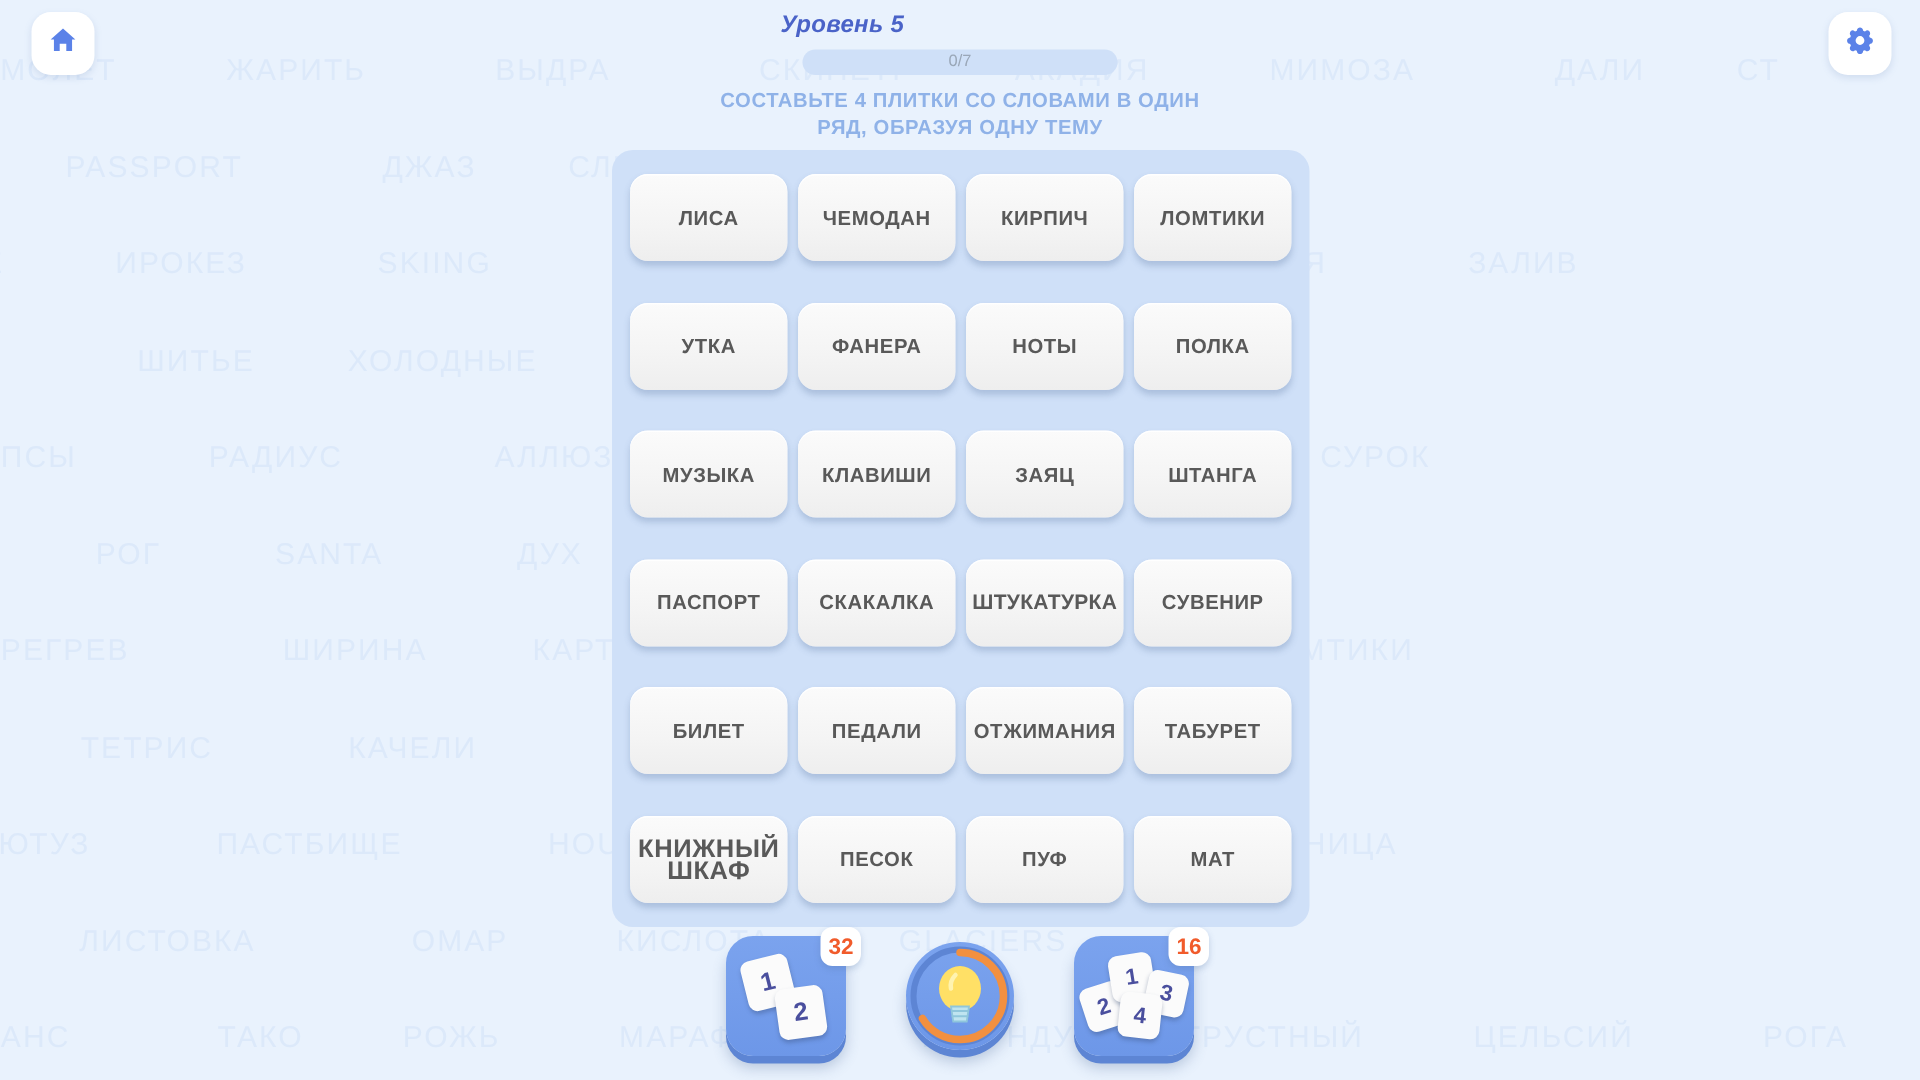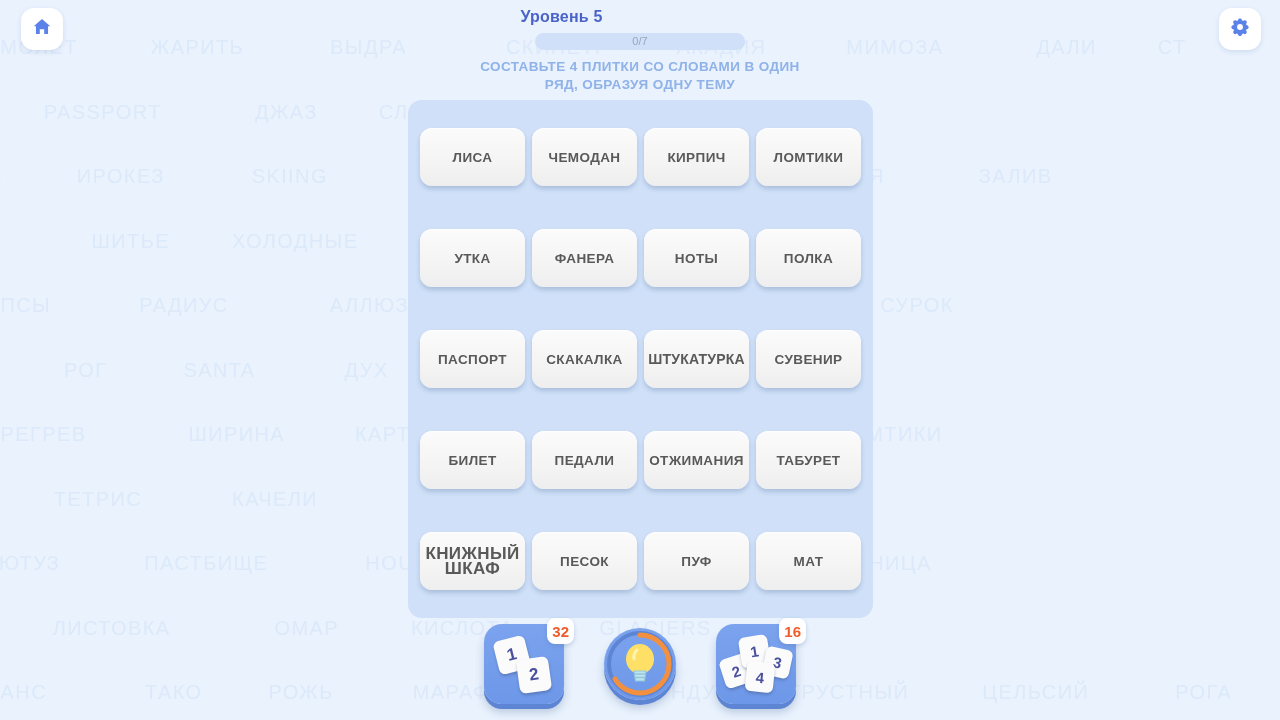"Уровень 5" #level-title { font-style: none -> italic }
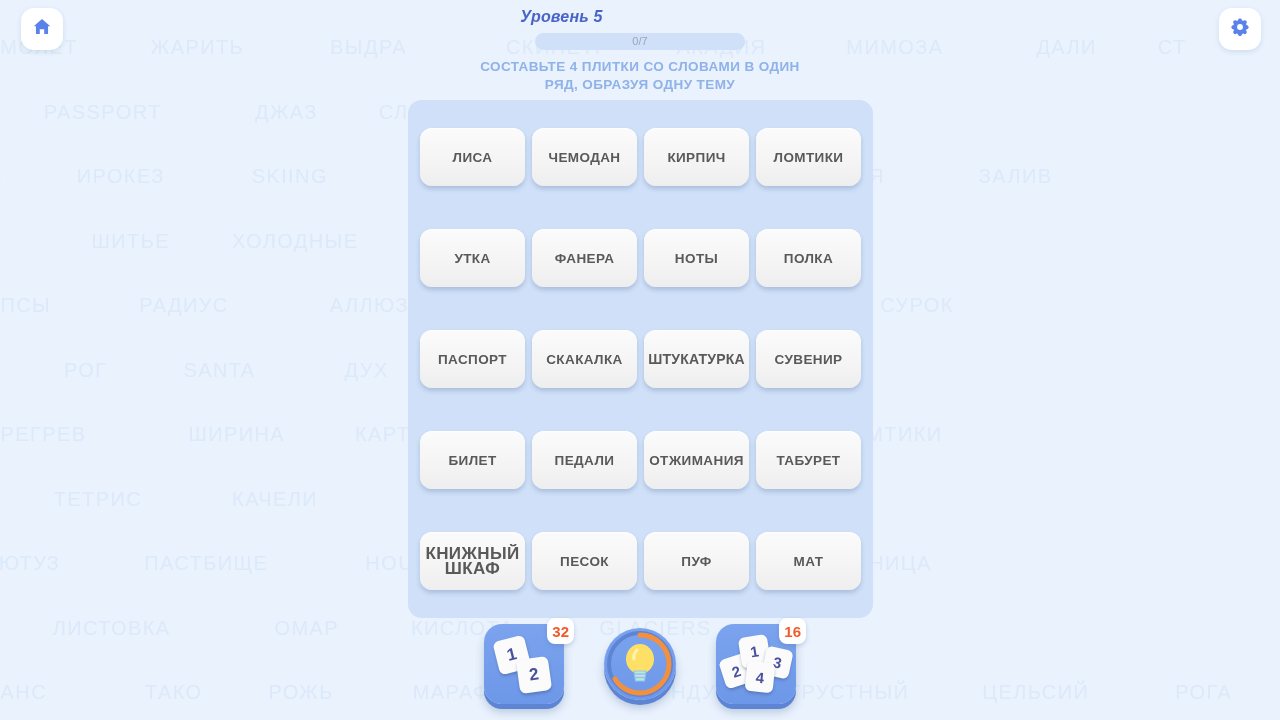"ЛИСА" #board { padding: 28px 12px -> 16px 12px }
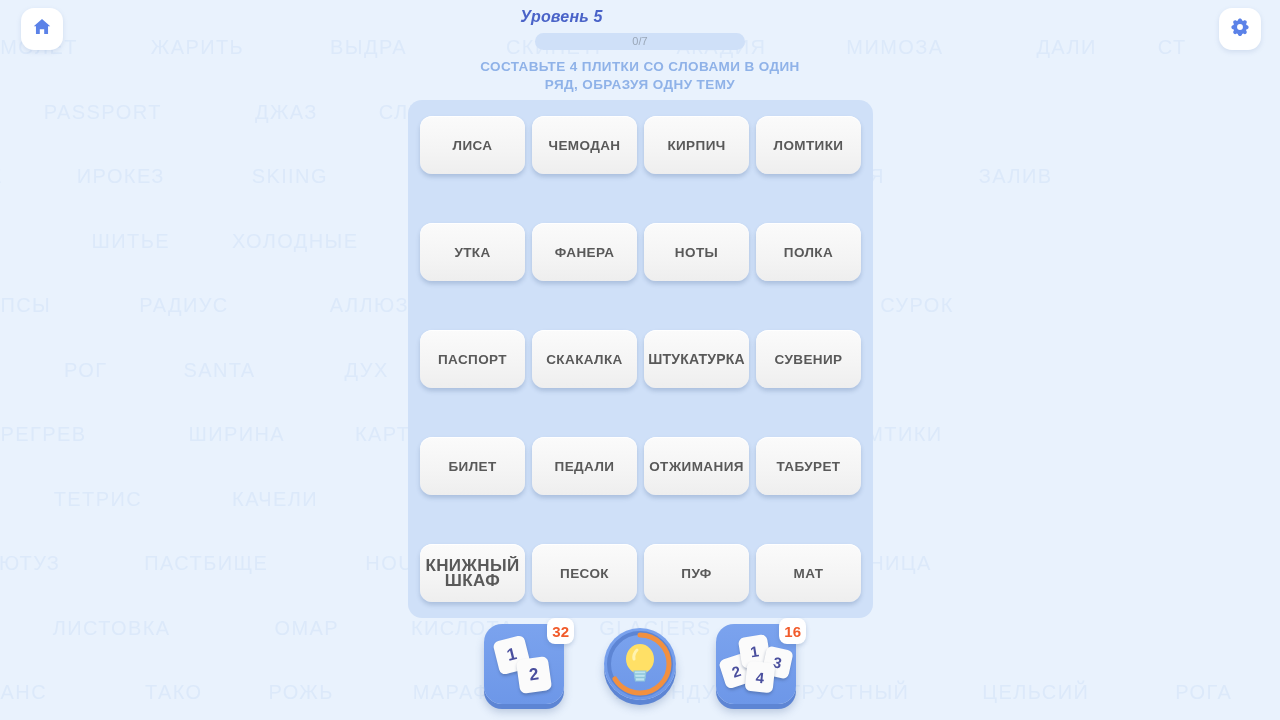"МУЗЫКА" div.tile-row { html: none -> <div> <div>МУЗЫКА</div> <div>КЛАВИШИ</div> <div>ЗАЯЦ</div> <div>ШТАНГА</div> </div> }
